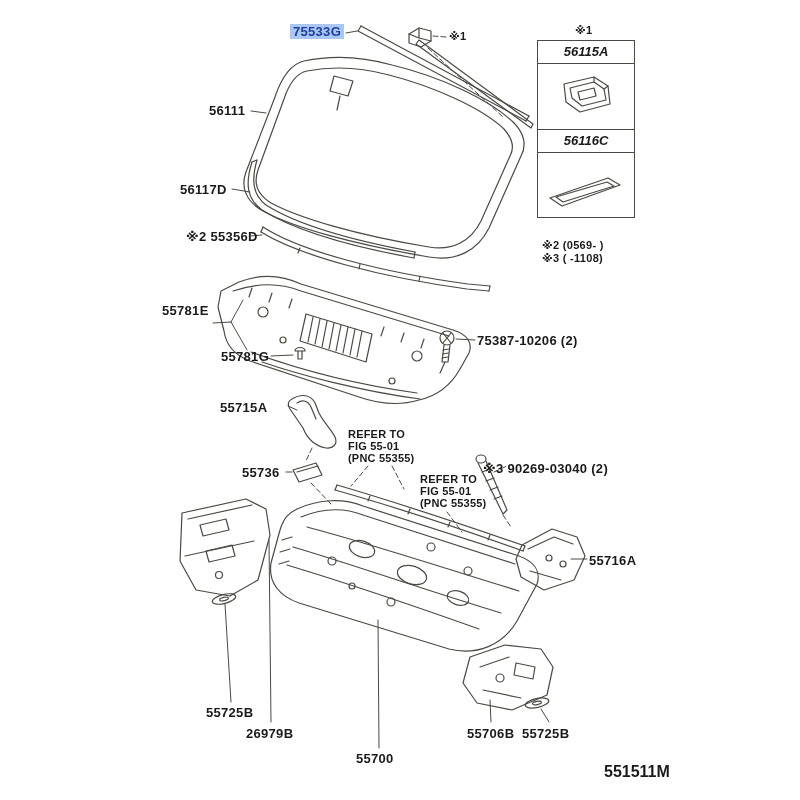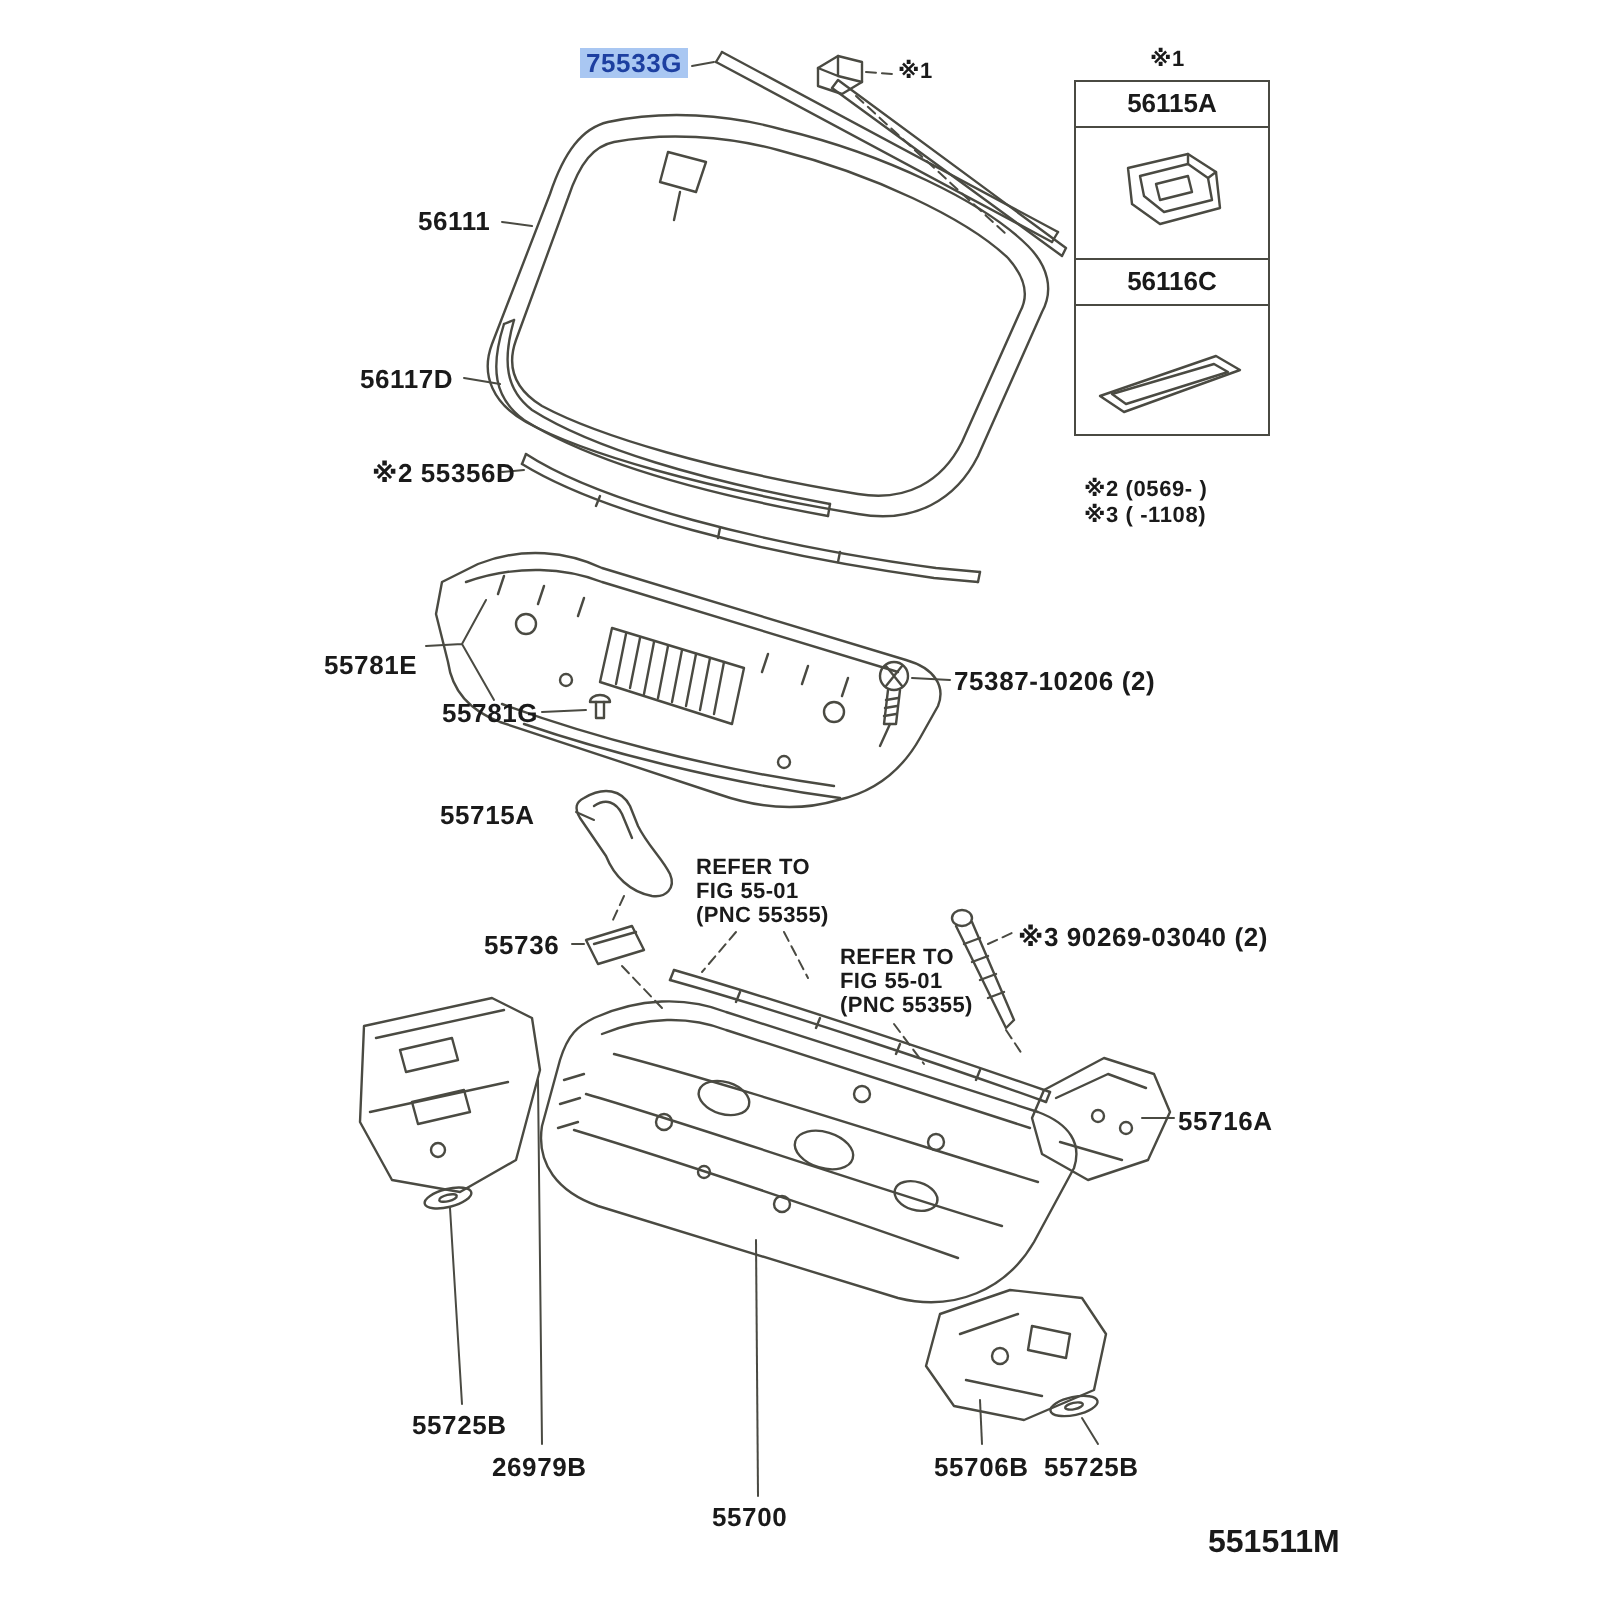"56115A" .info-box { font-style: none -> italic }
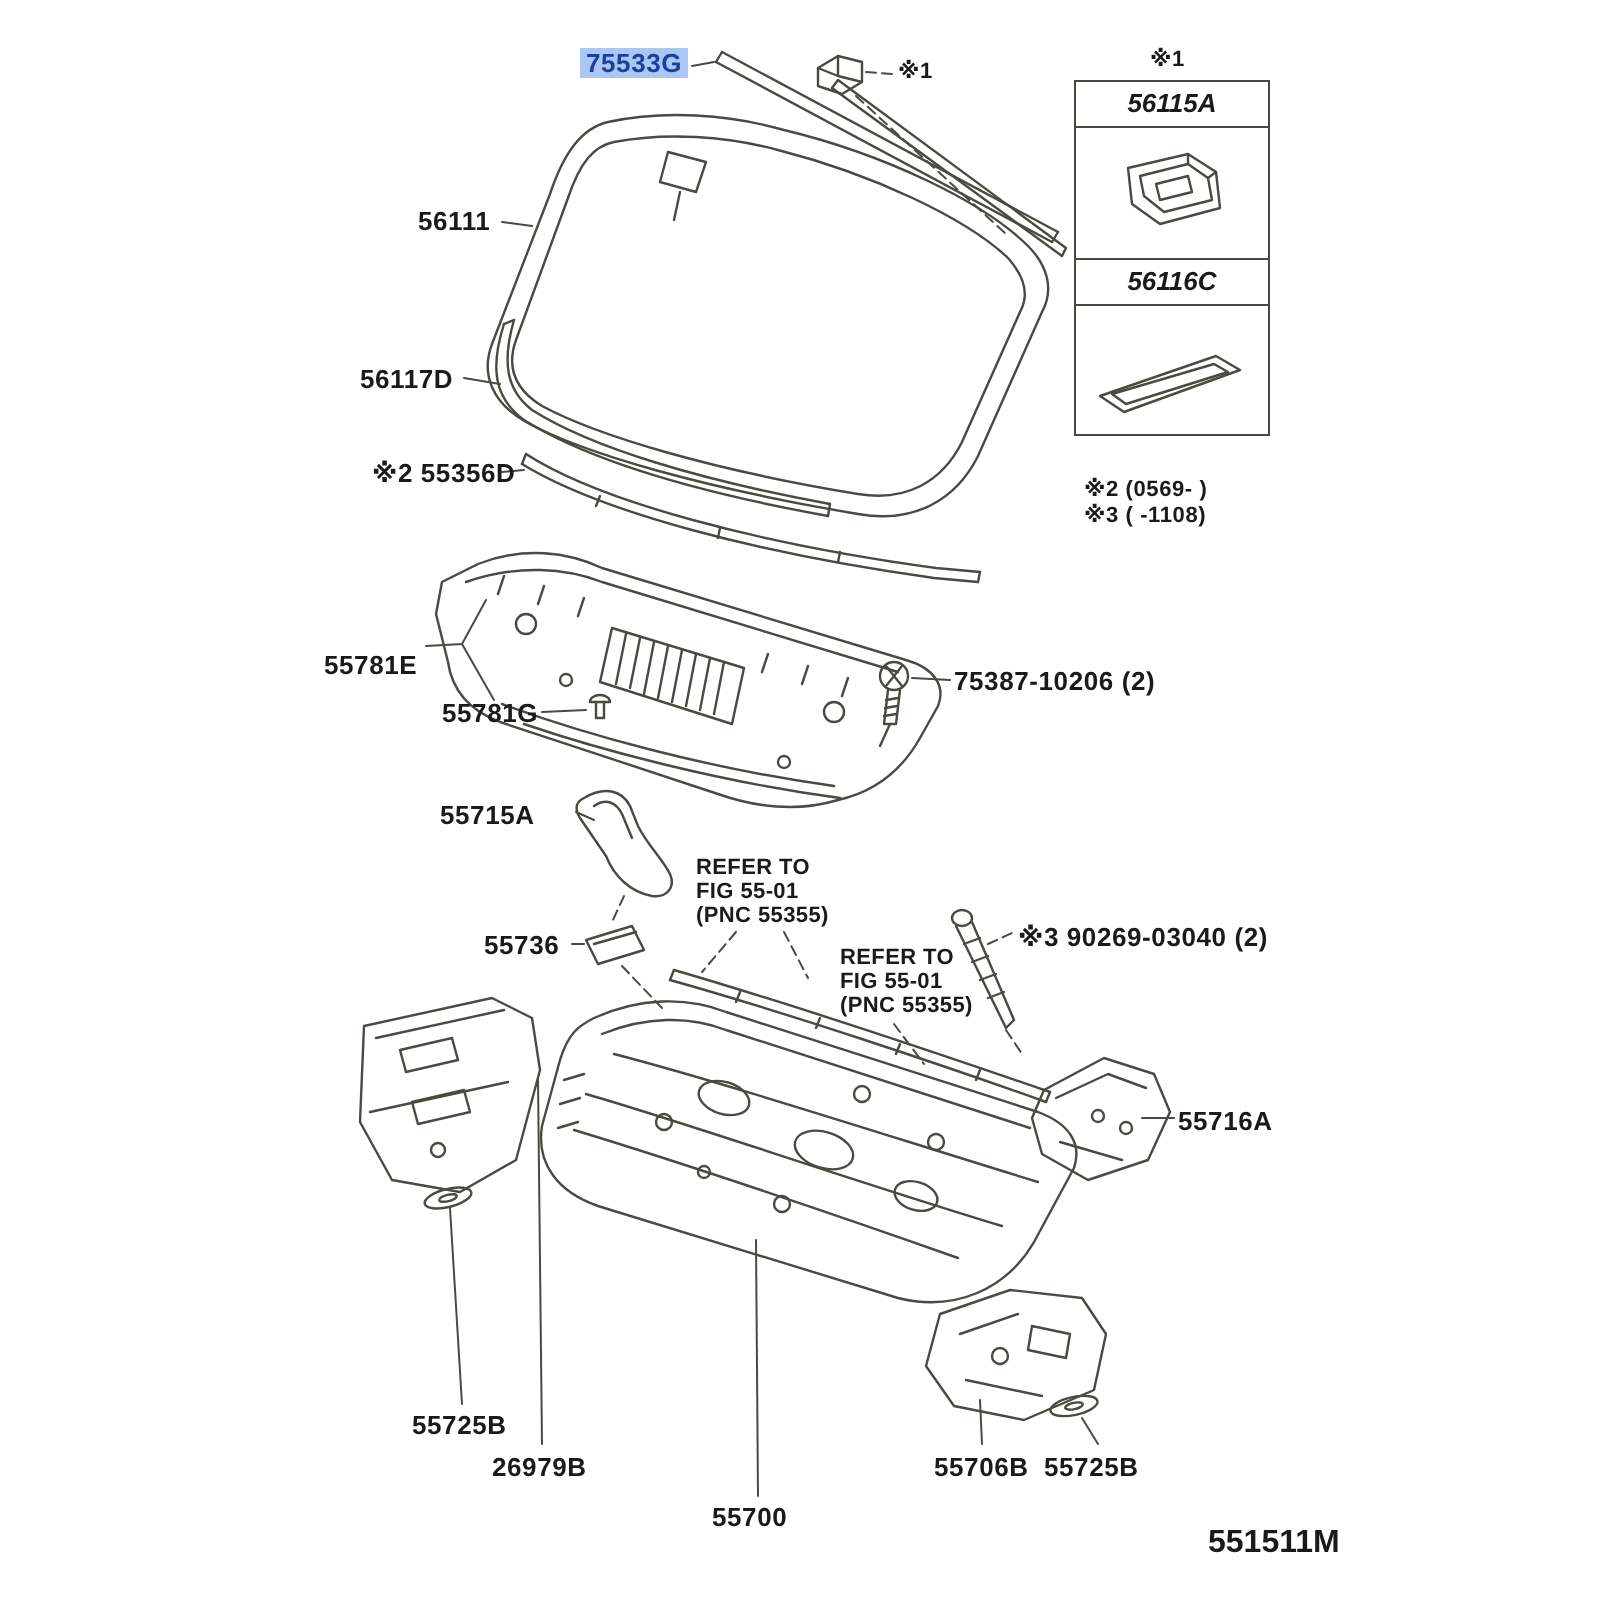"55781E" div.callout { top: 325px -> 303px }
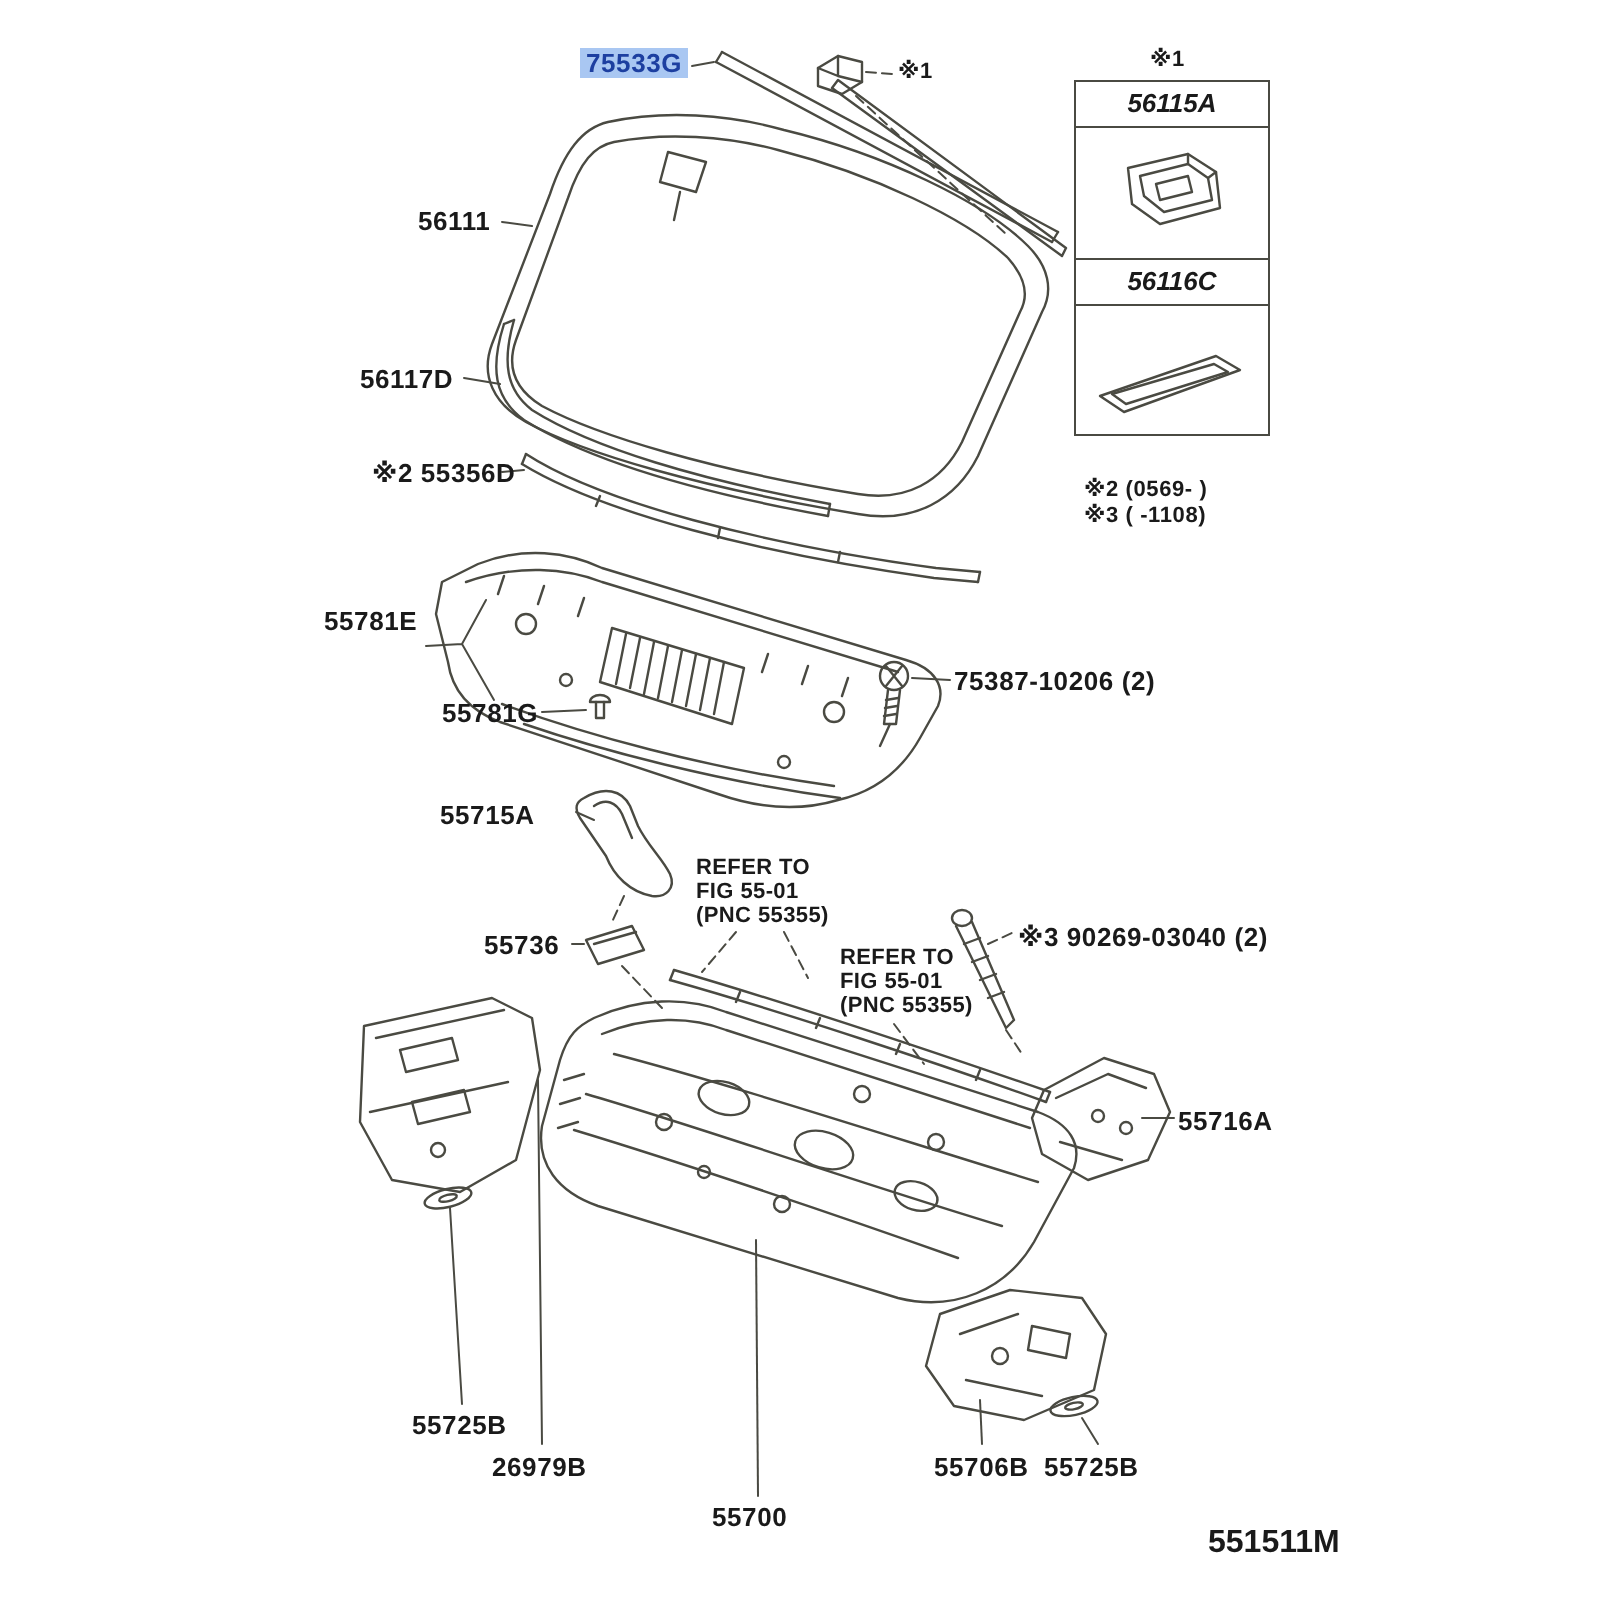"※3 90269-03040 (2)" div.callout { left: 509px -> 483px }
